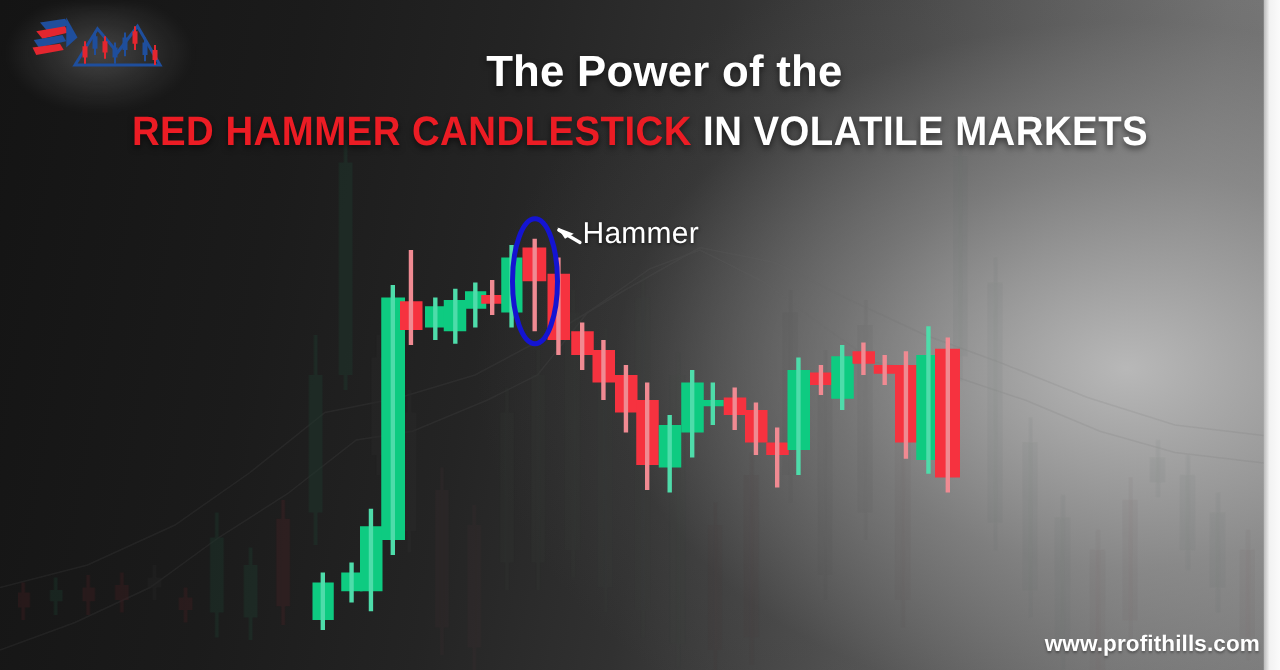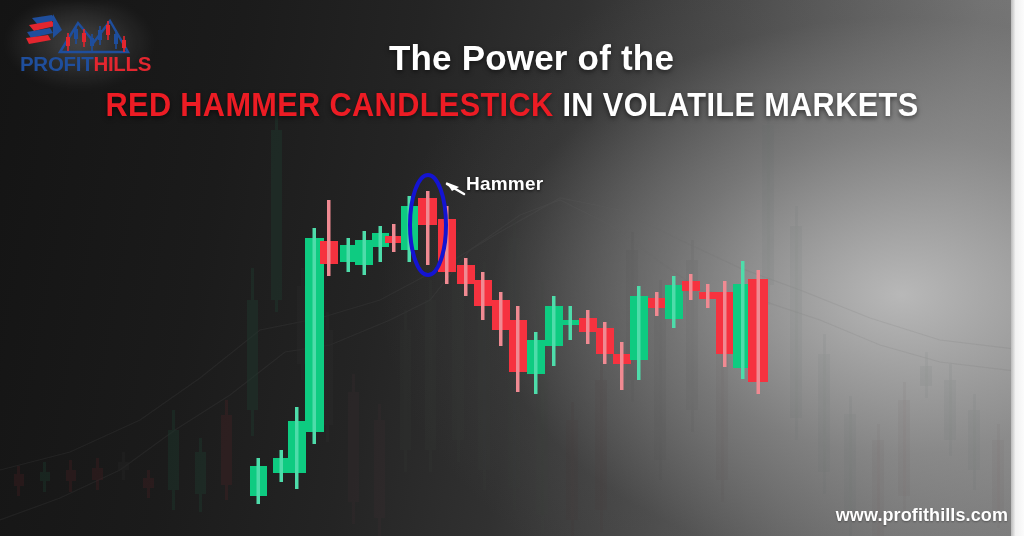"PROFITHILLS" div { html: <div> <span>PROFIT</span><span>HILLS</span> </div> -> none }
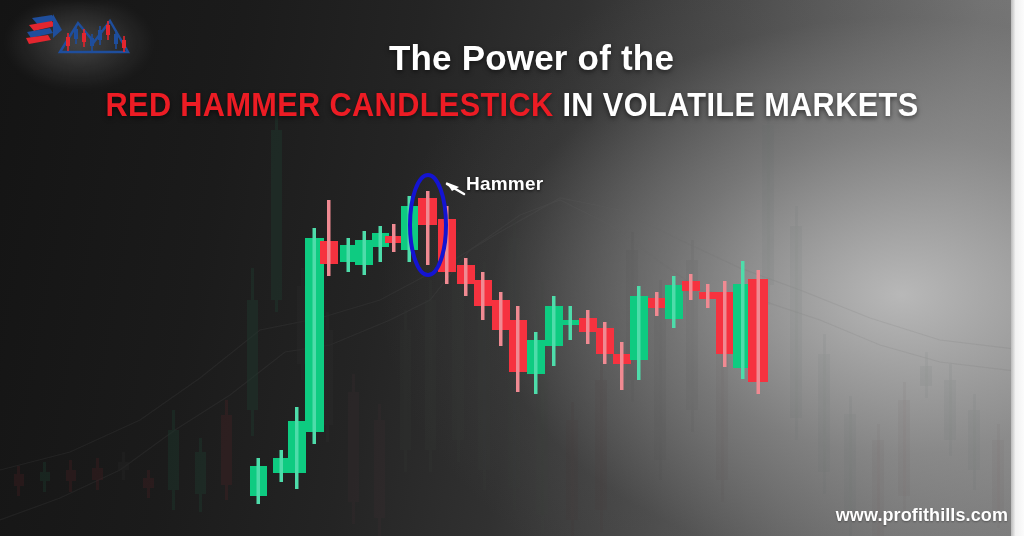"Hammer" #hammer-label { font-size: 19px -> 24px; font-weight: bold -> normal }
